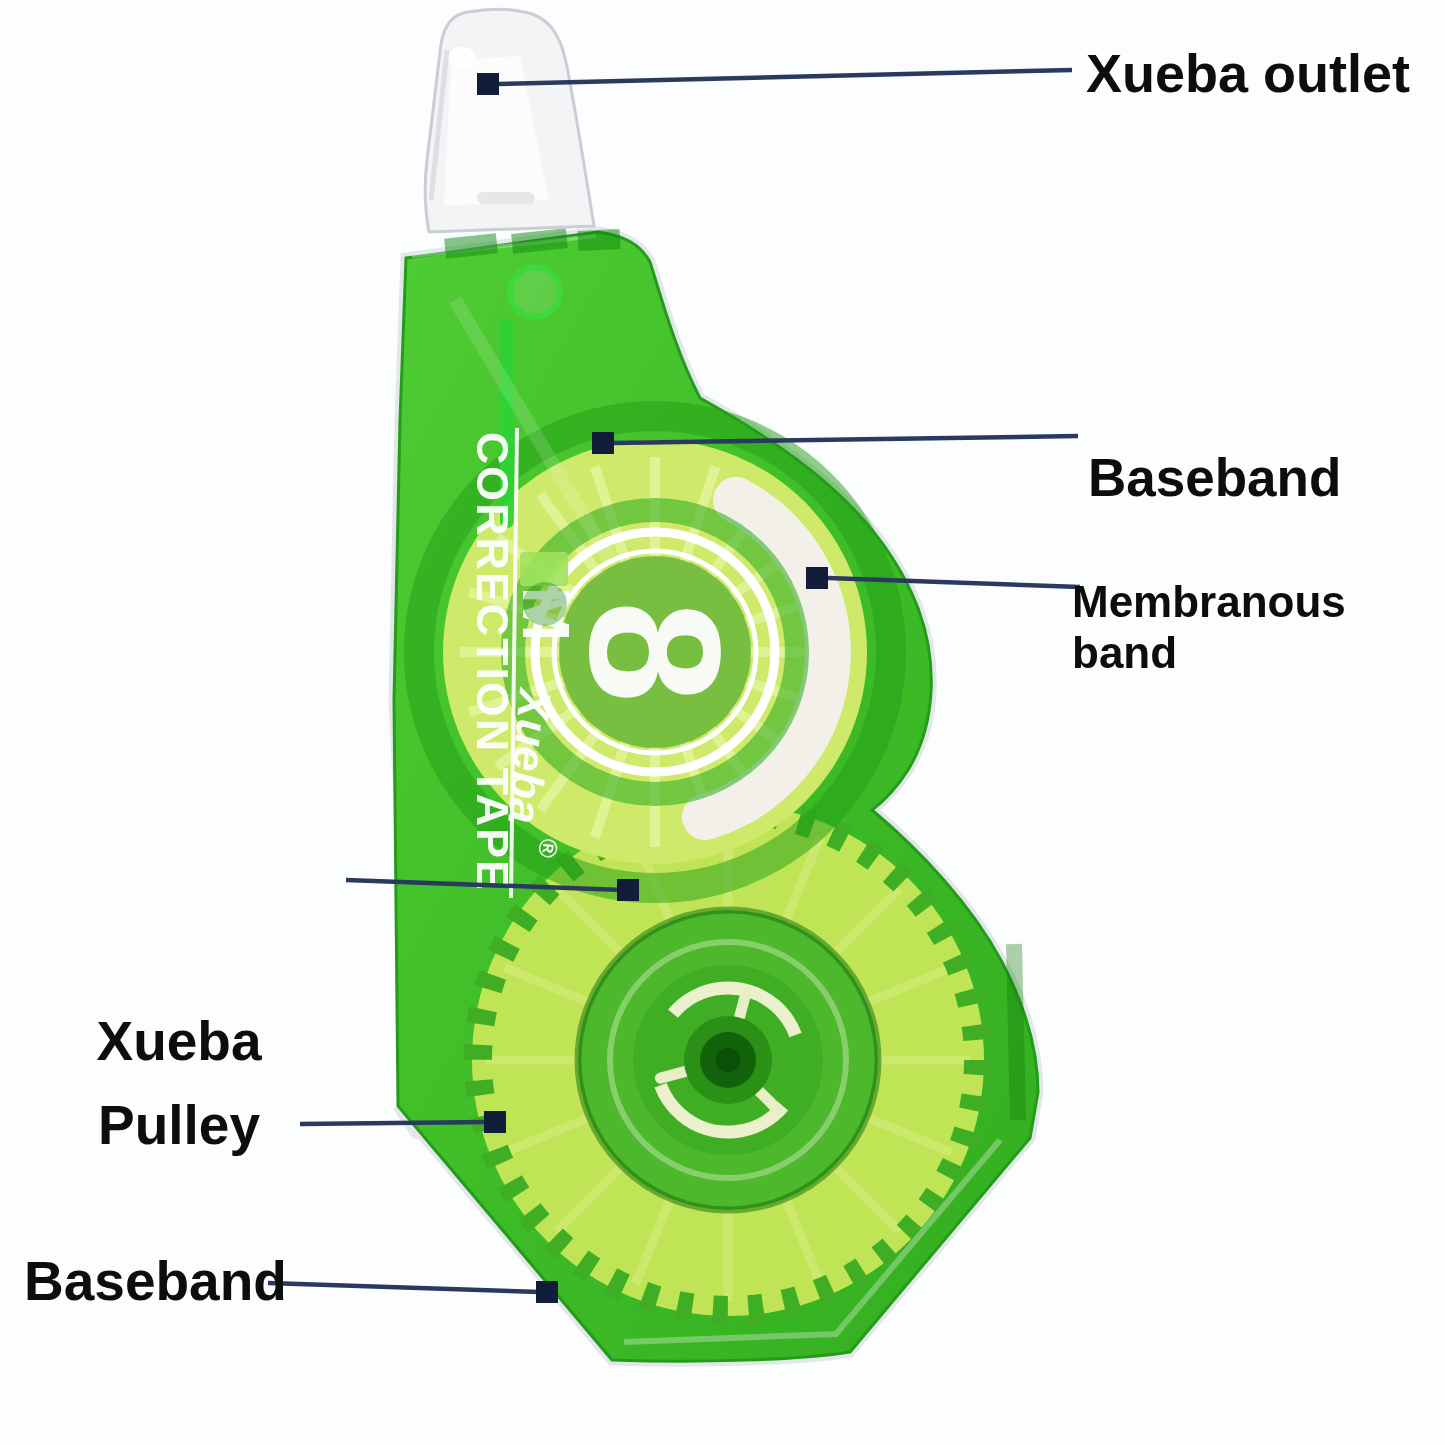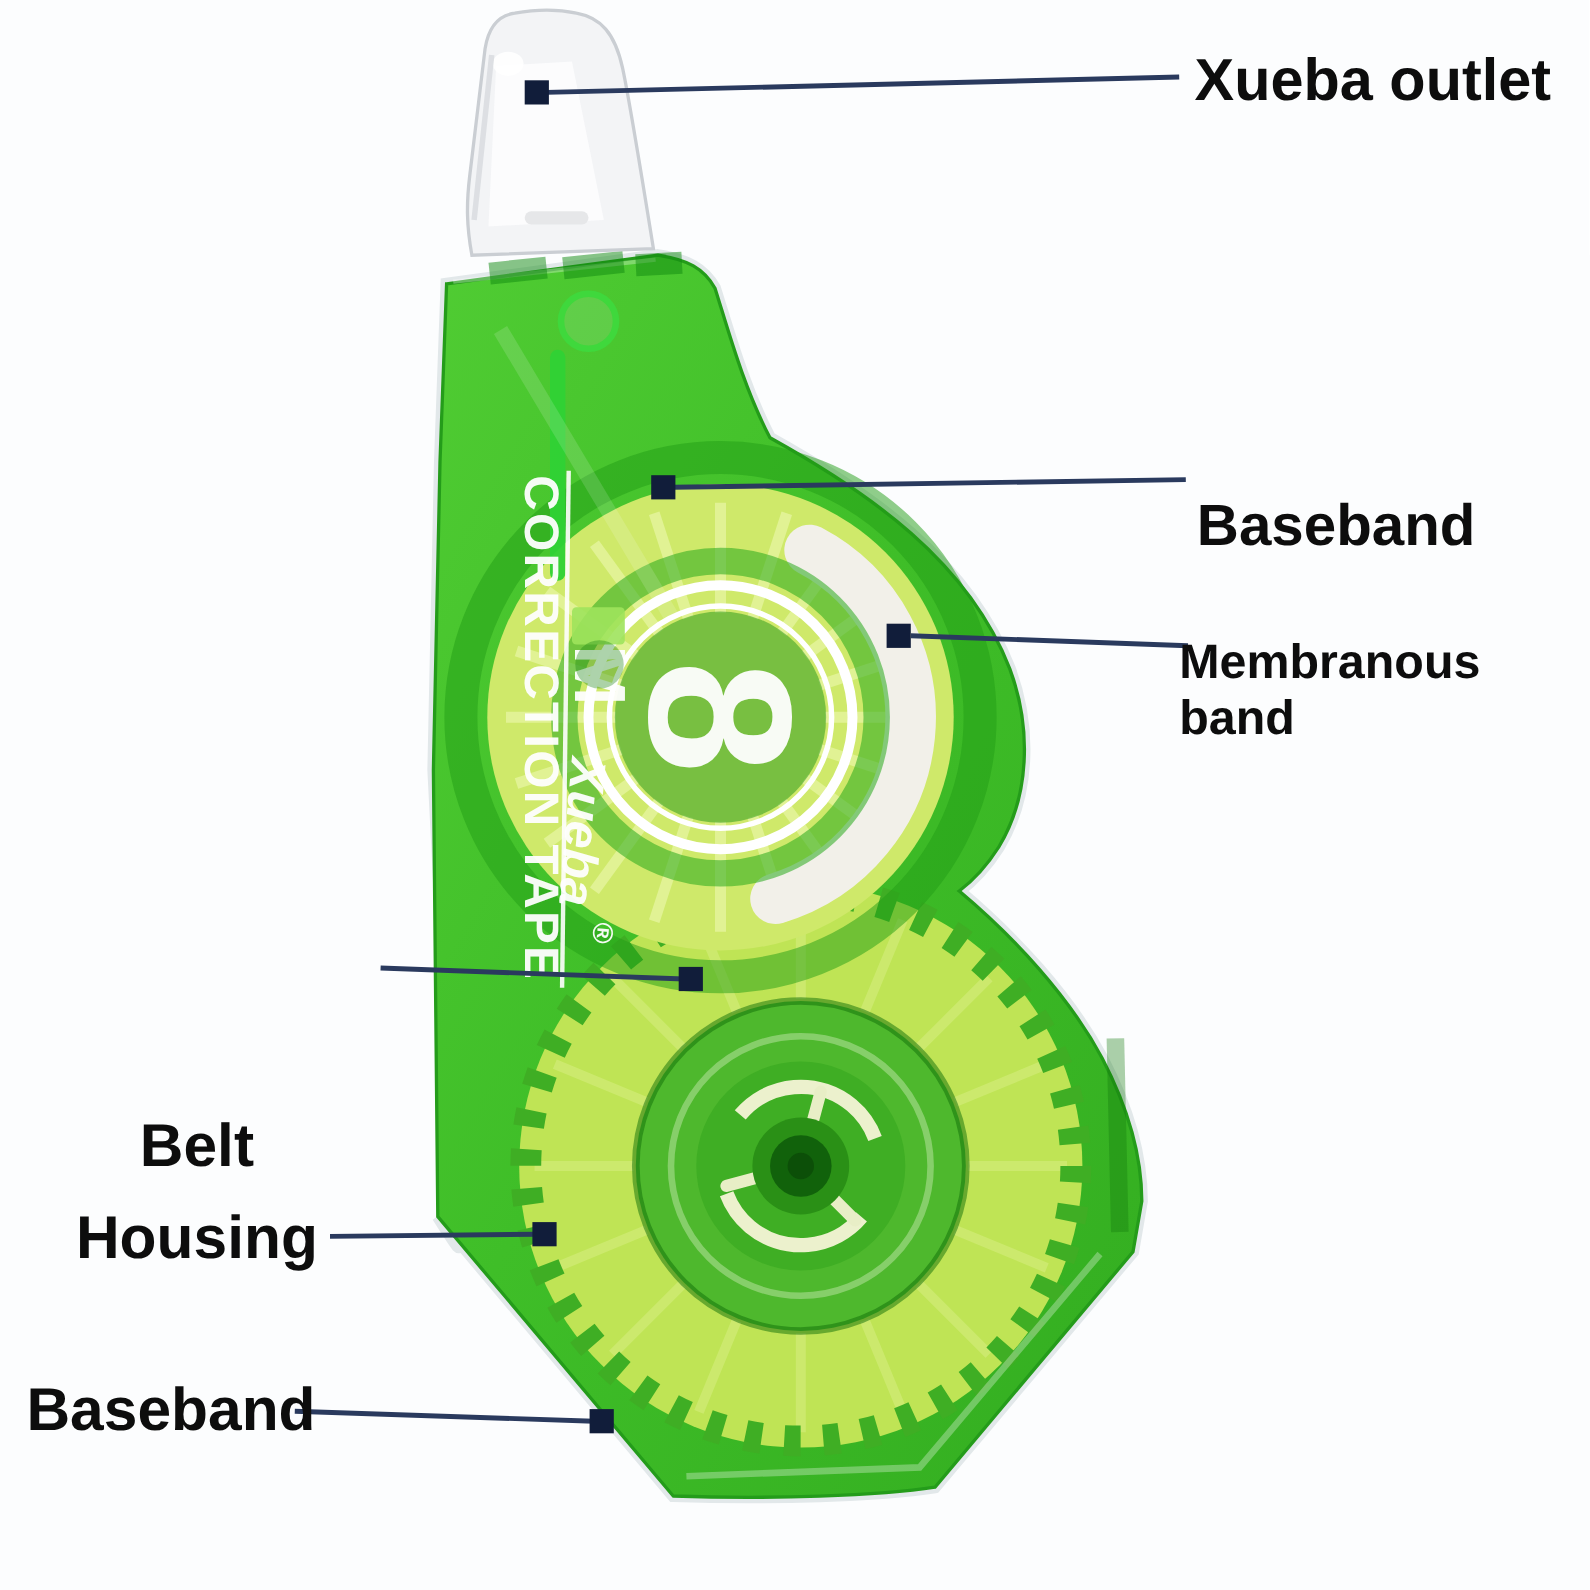"Belt Housing" div.lbl { text: Belt Housing -> Xueba Pulley }
